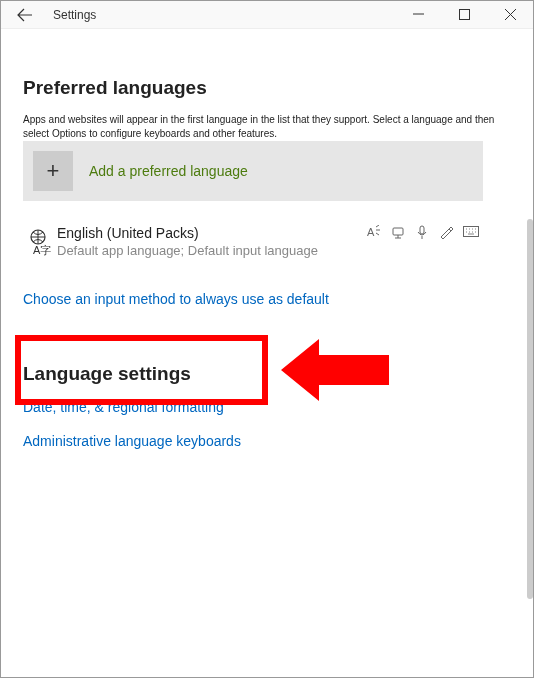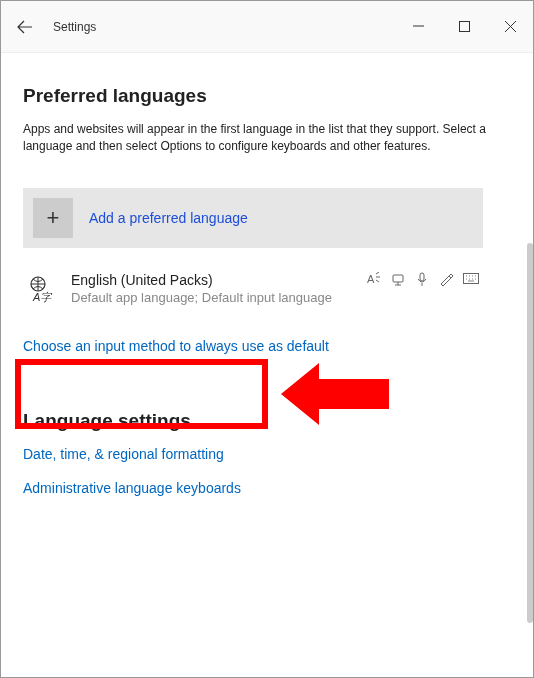"Settings" .titlebar { height: 52px -> 28px }
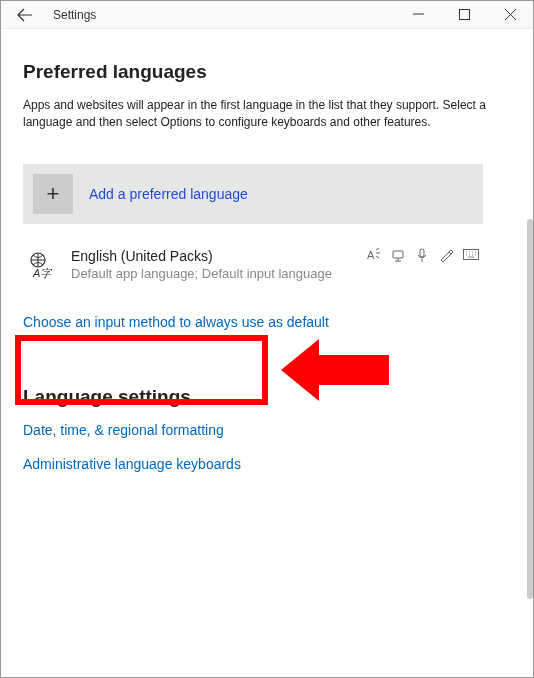"Preferred languages" .section-h { margin-top: 32px -> 48px }
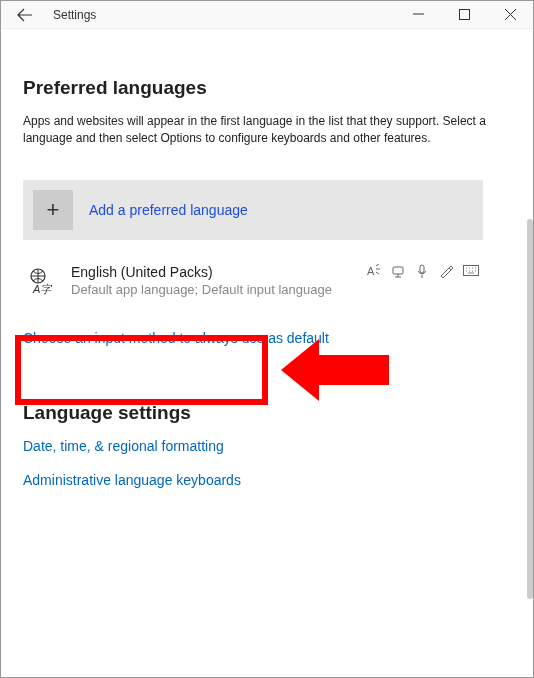"Apps and websites will appear" .section-desc { font-size: 12px -> 10px; margin-bottom: 33px -> 0 }
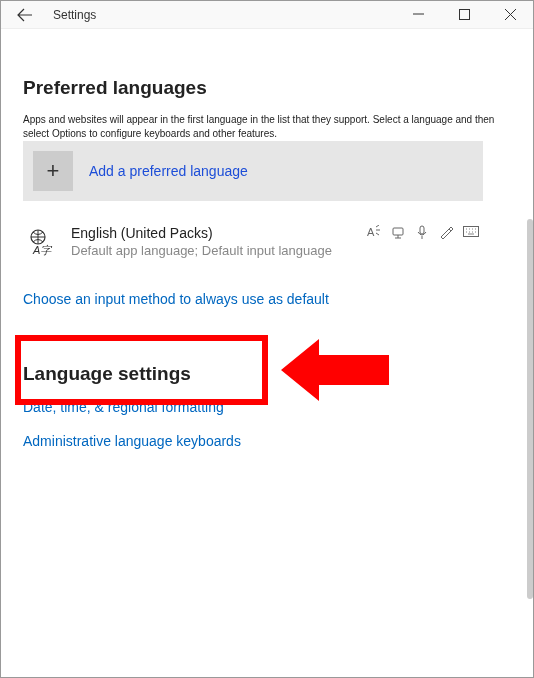"Add a preferred language" .add-label { color: #1d4ed8 -> #4d7c0f }
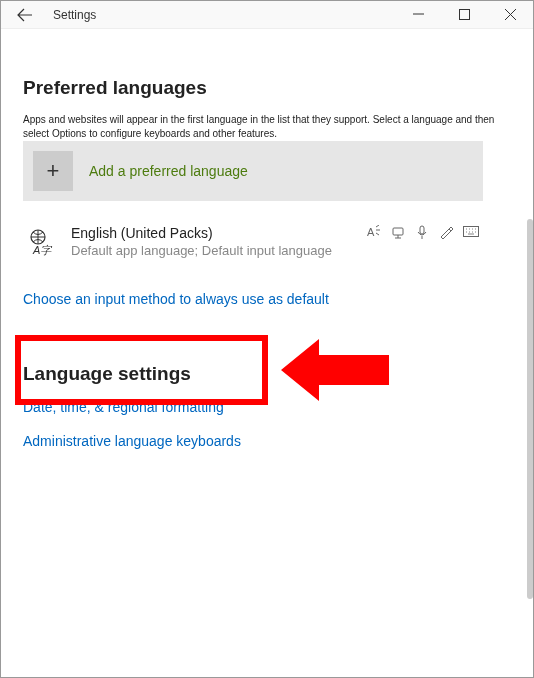"A字" .lang-icon { font-style: italic -> none; margin-right: 14px -> none }
